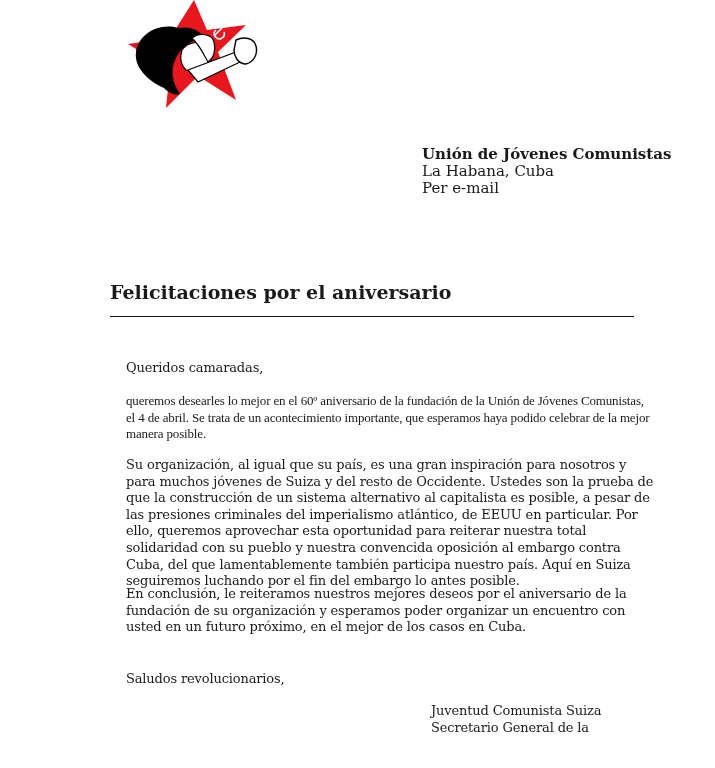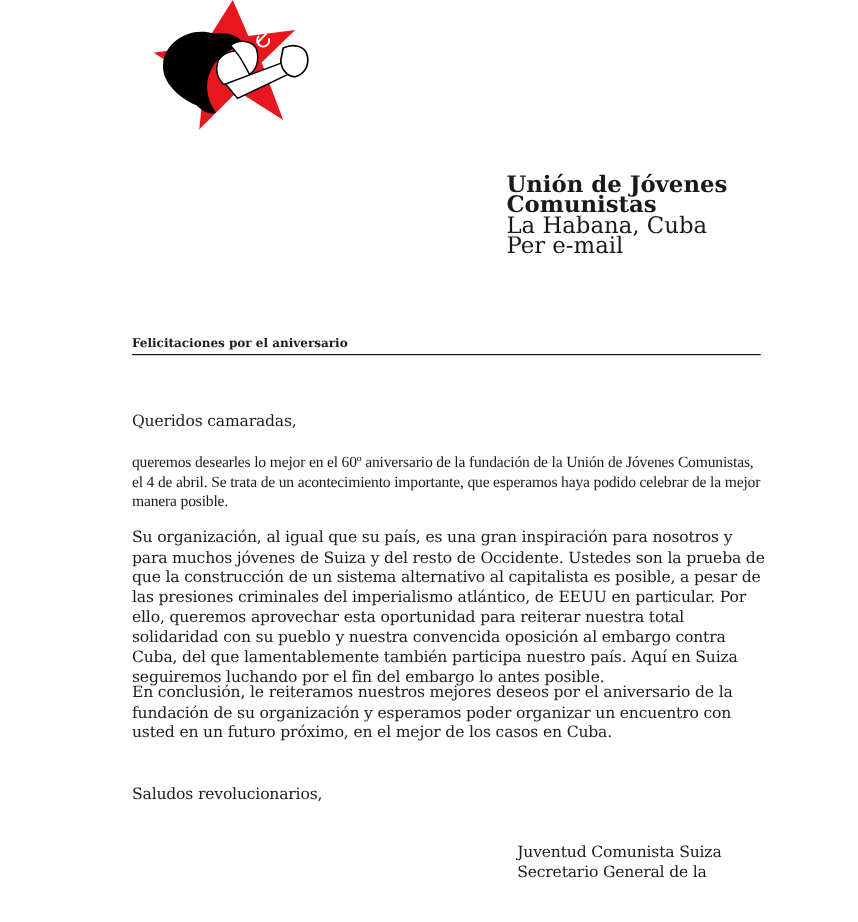"Unión de Jóvenes Comunistas" .recipient { font-size: 19px -> 15px }
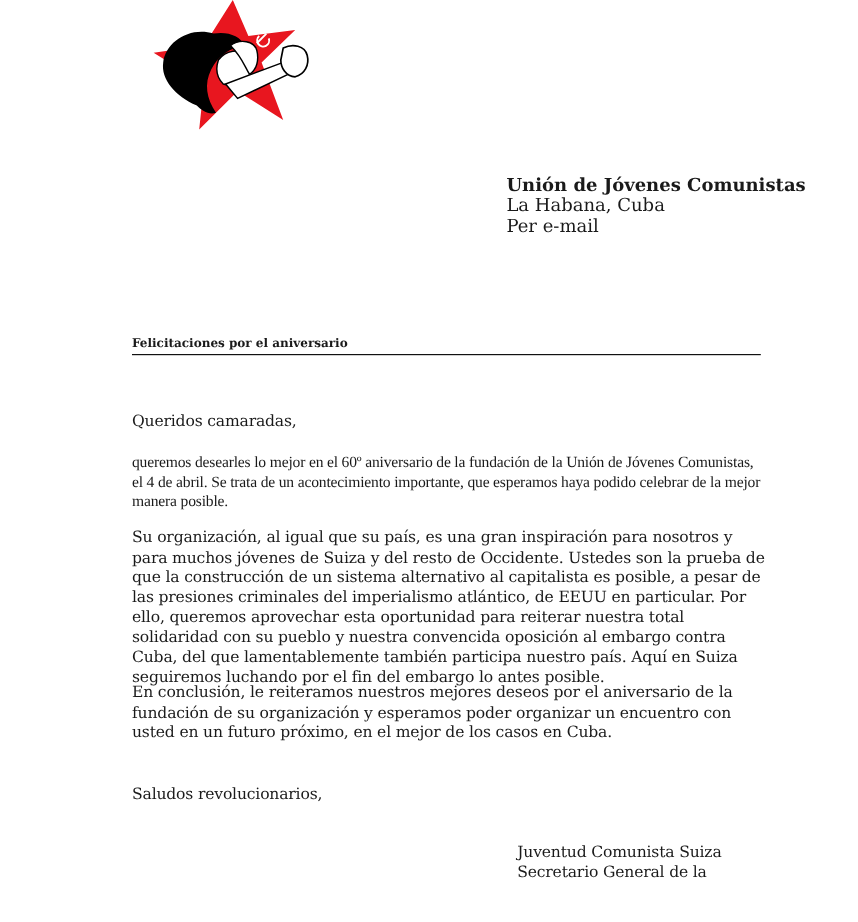"Felicitaciones por el aniversario" .subject { font-size: 10px -> 19px; padding-bottom: 3px -> 13px }
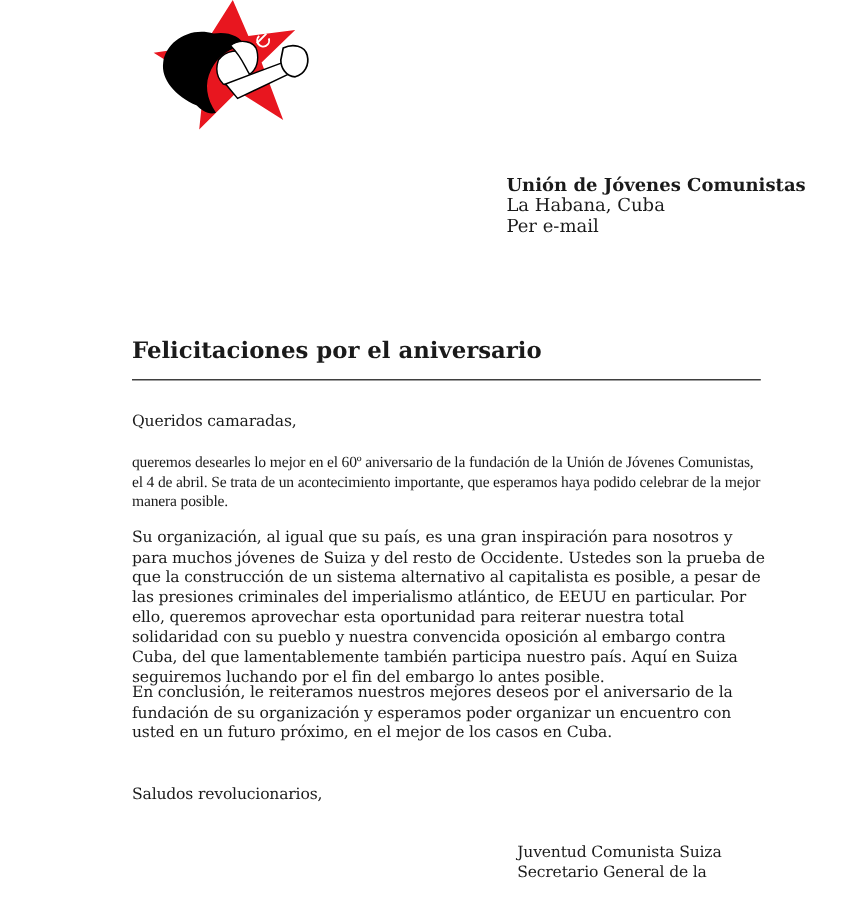"Queridos camaradas," .para { margin: 0 -> 16px }
